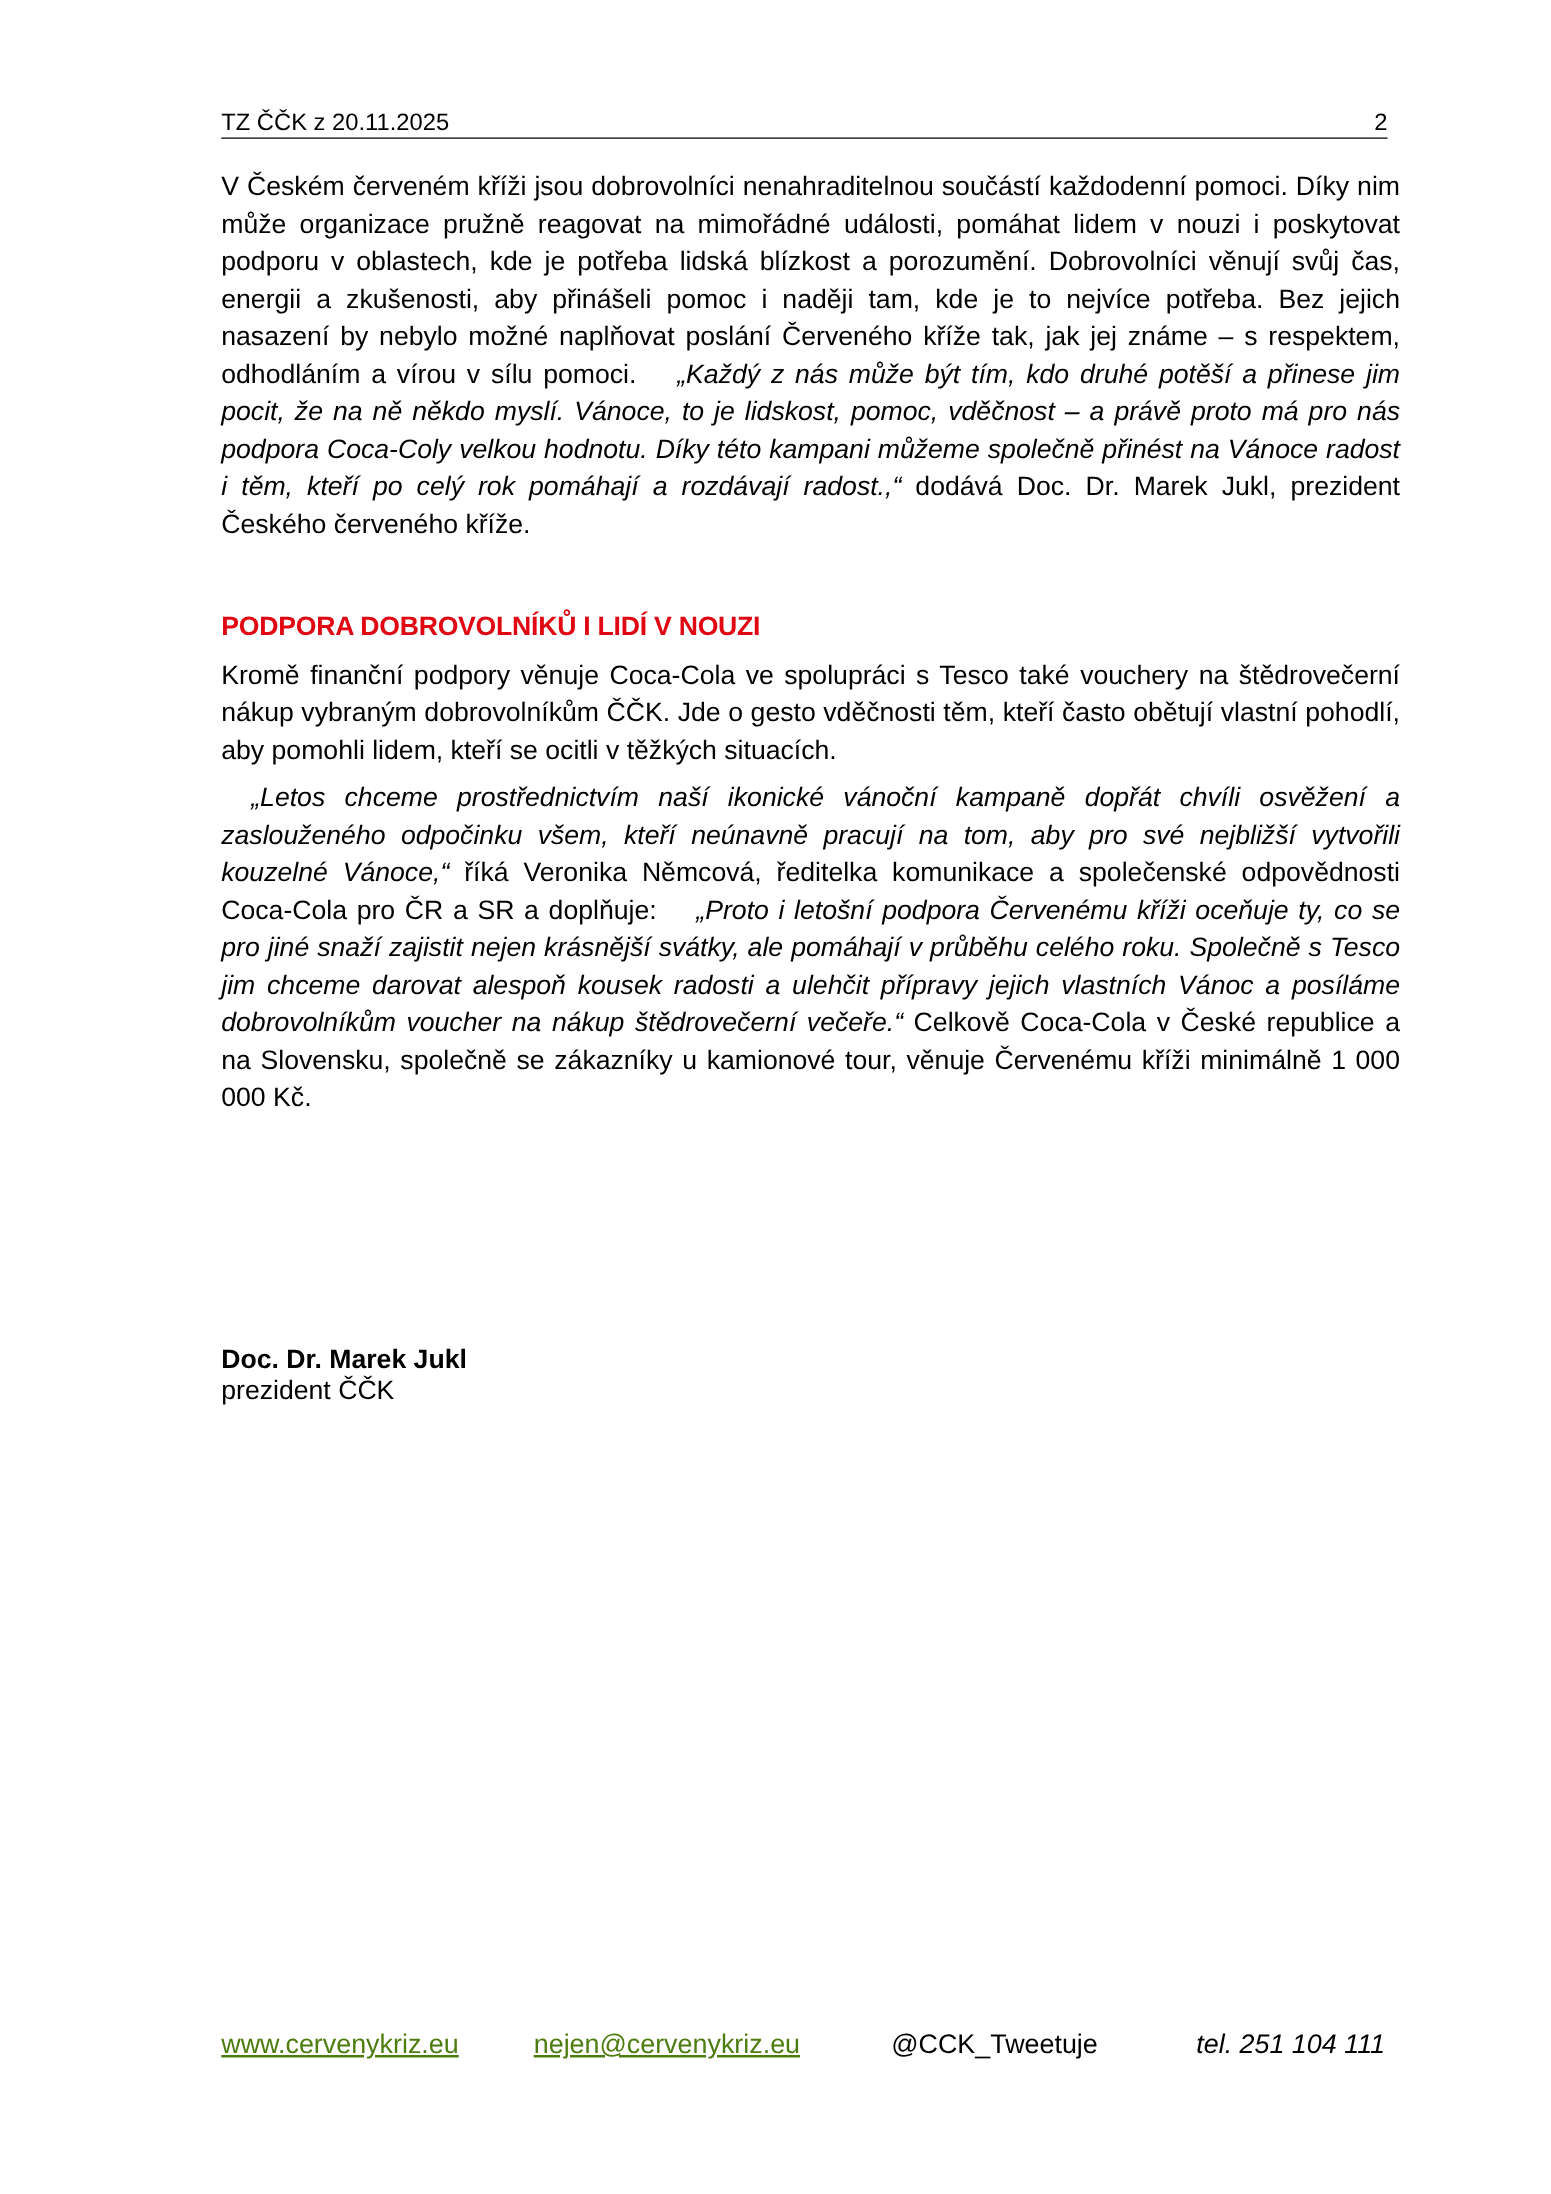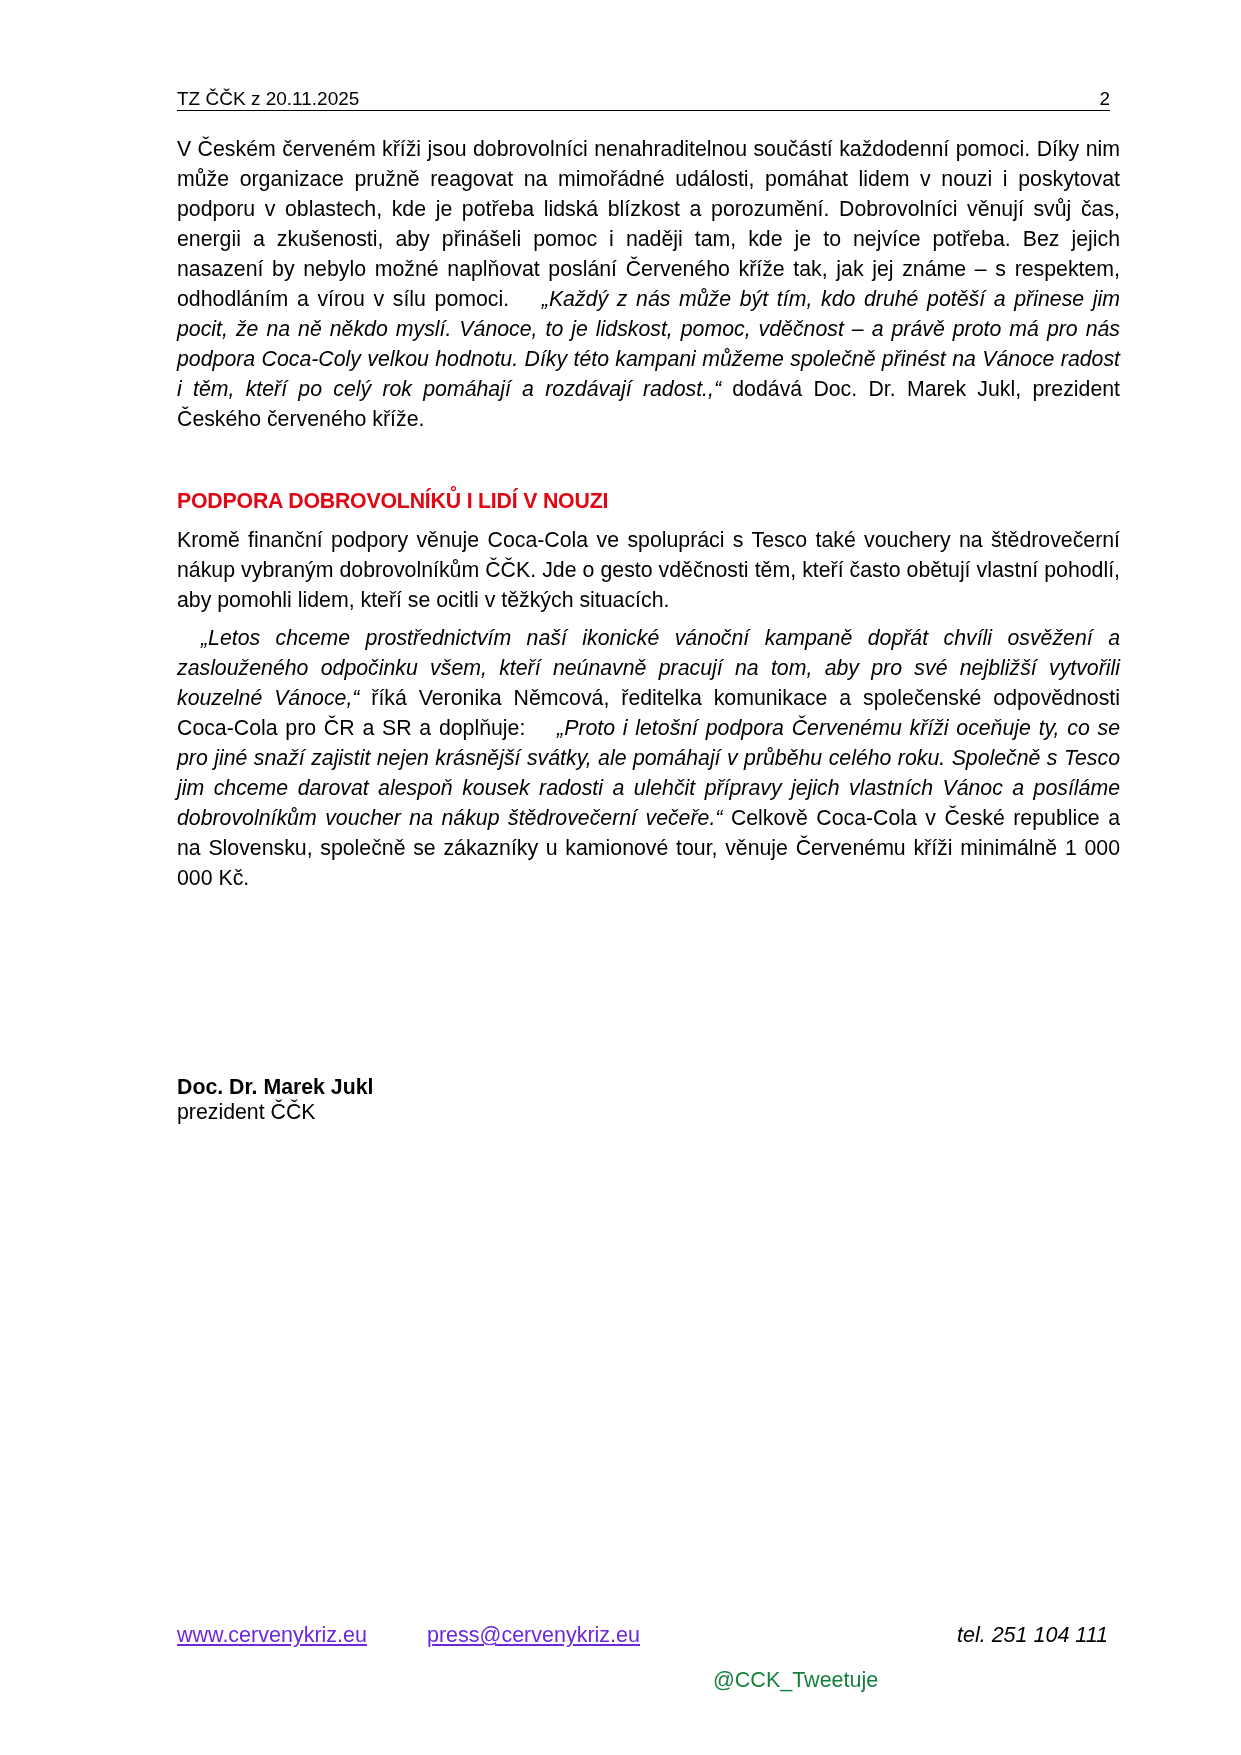"www.cervenykriz.eu" .footer a { color: #6d28d9 -> #4d7c0f }
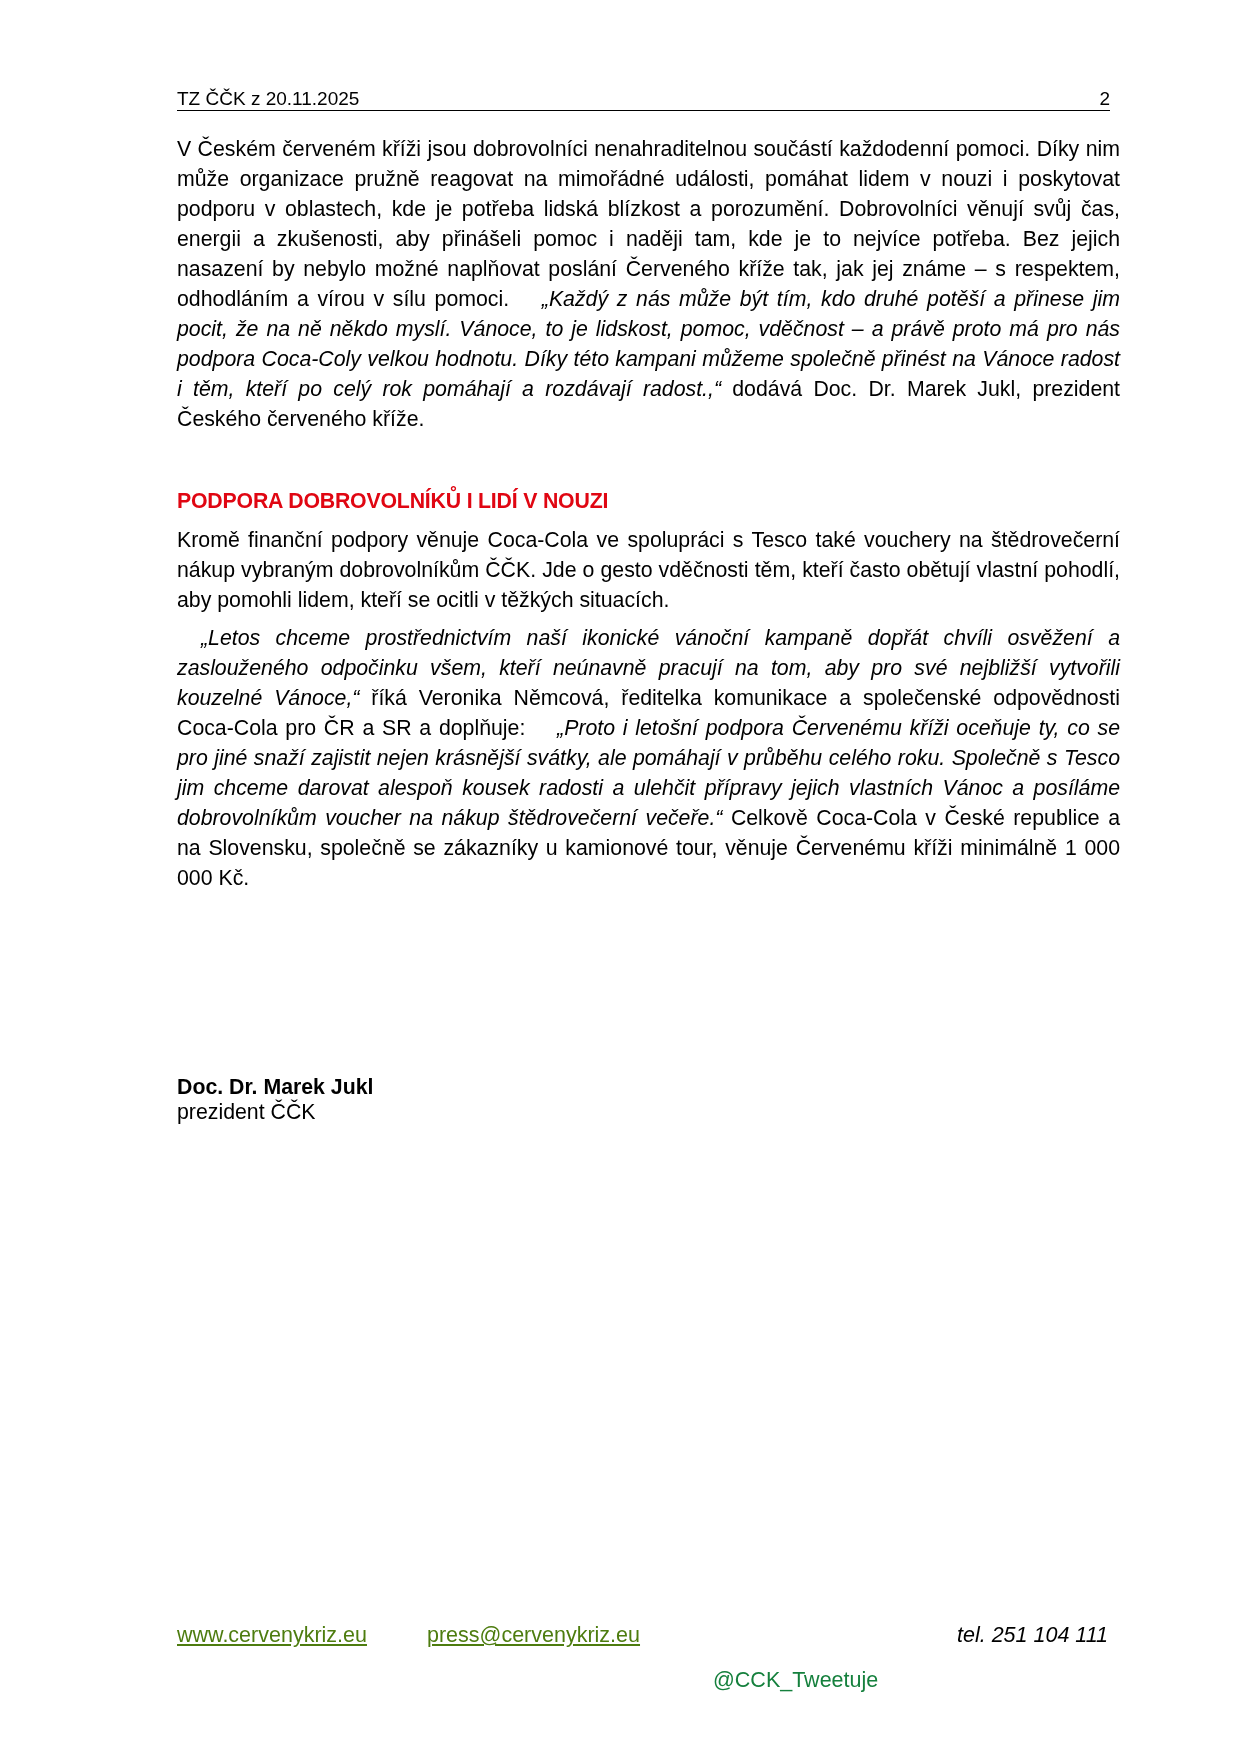"press@cervenykriz.eu" a { text: press@cervenykriz.eu -> nejen@cervenykriz.eu }
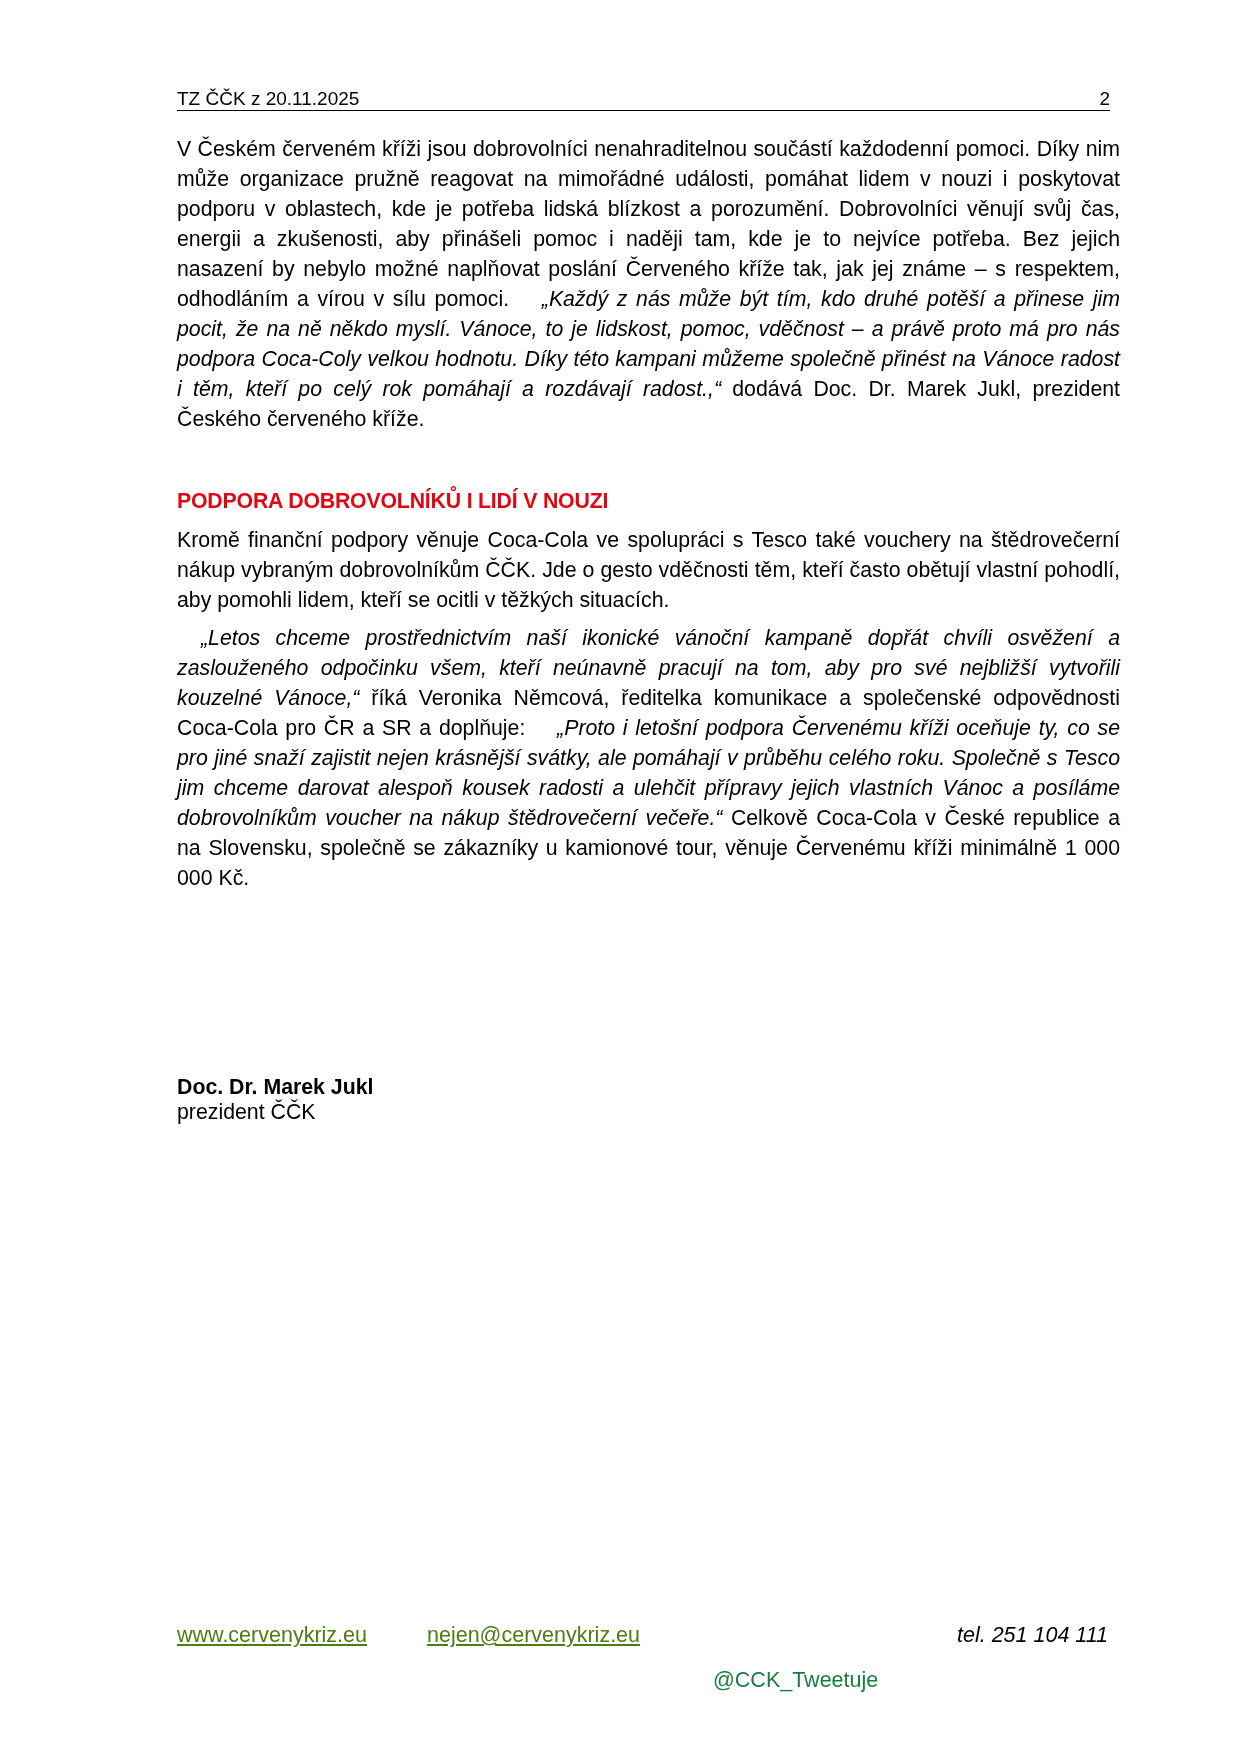"@CCK_Tweetuje" .footer .handle { color: #15803d -> #000000; margin-top: 45px -> none }
